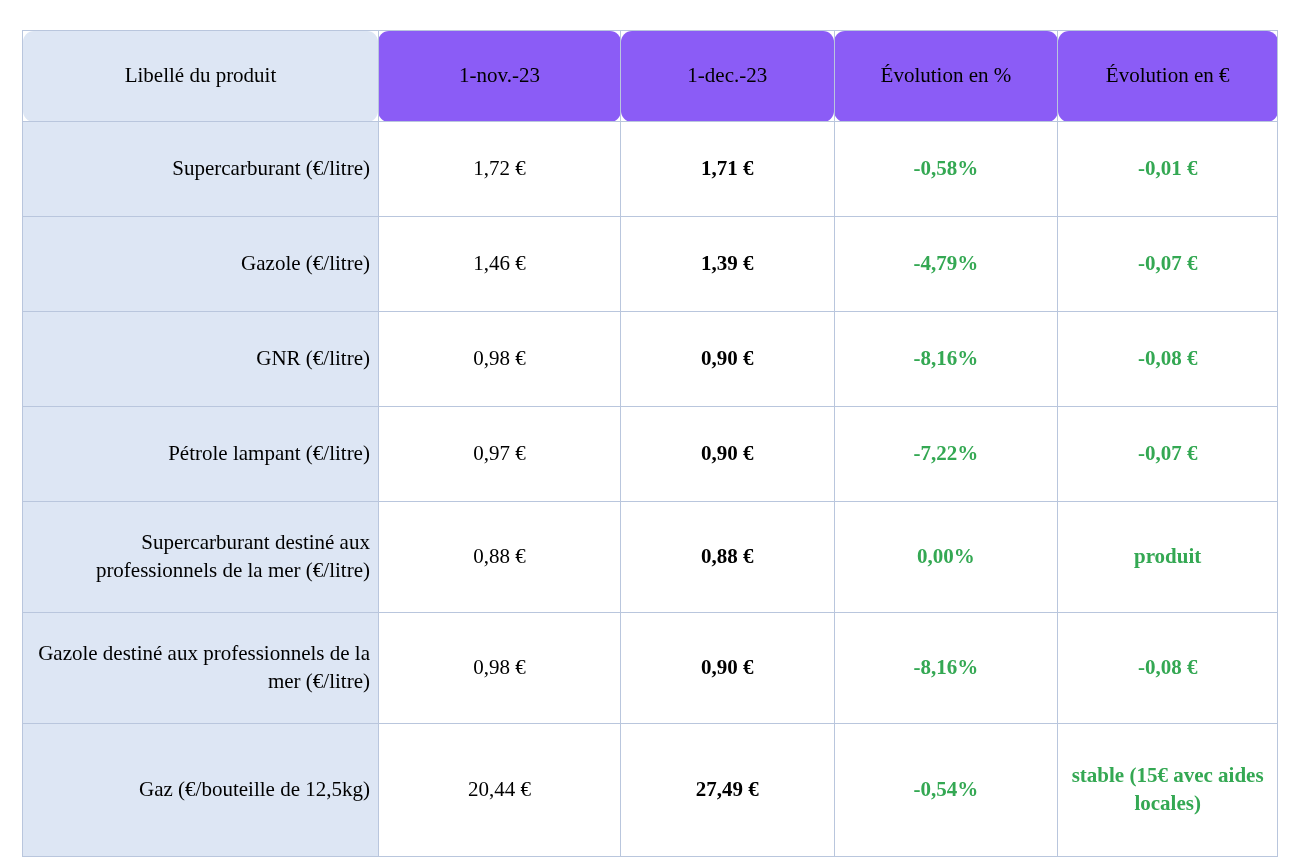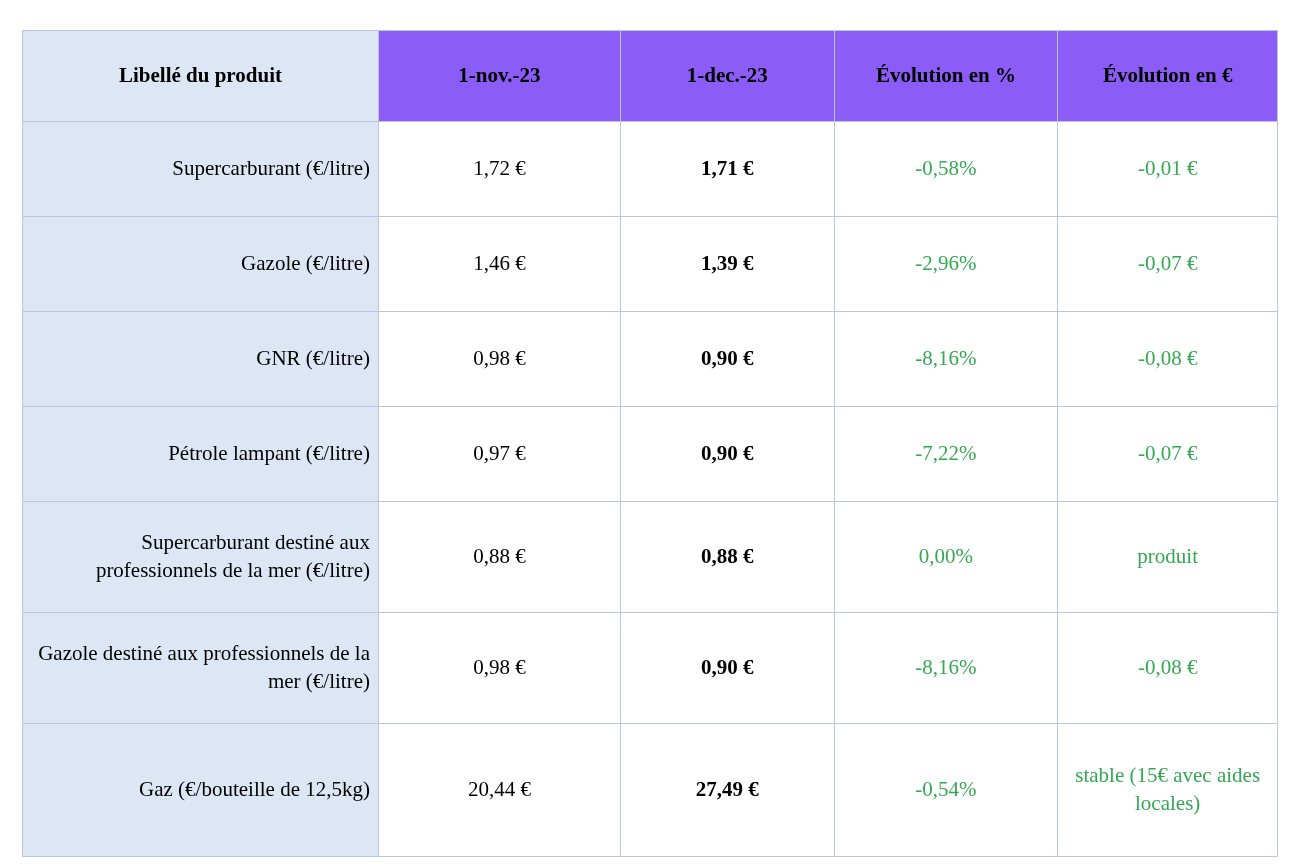"Libellé du produit" thead th { border-radius: none -> 11px; font-weight: bold -> normal }
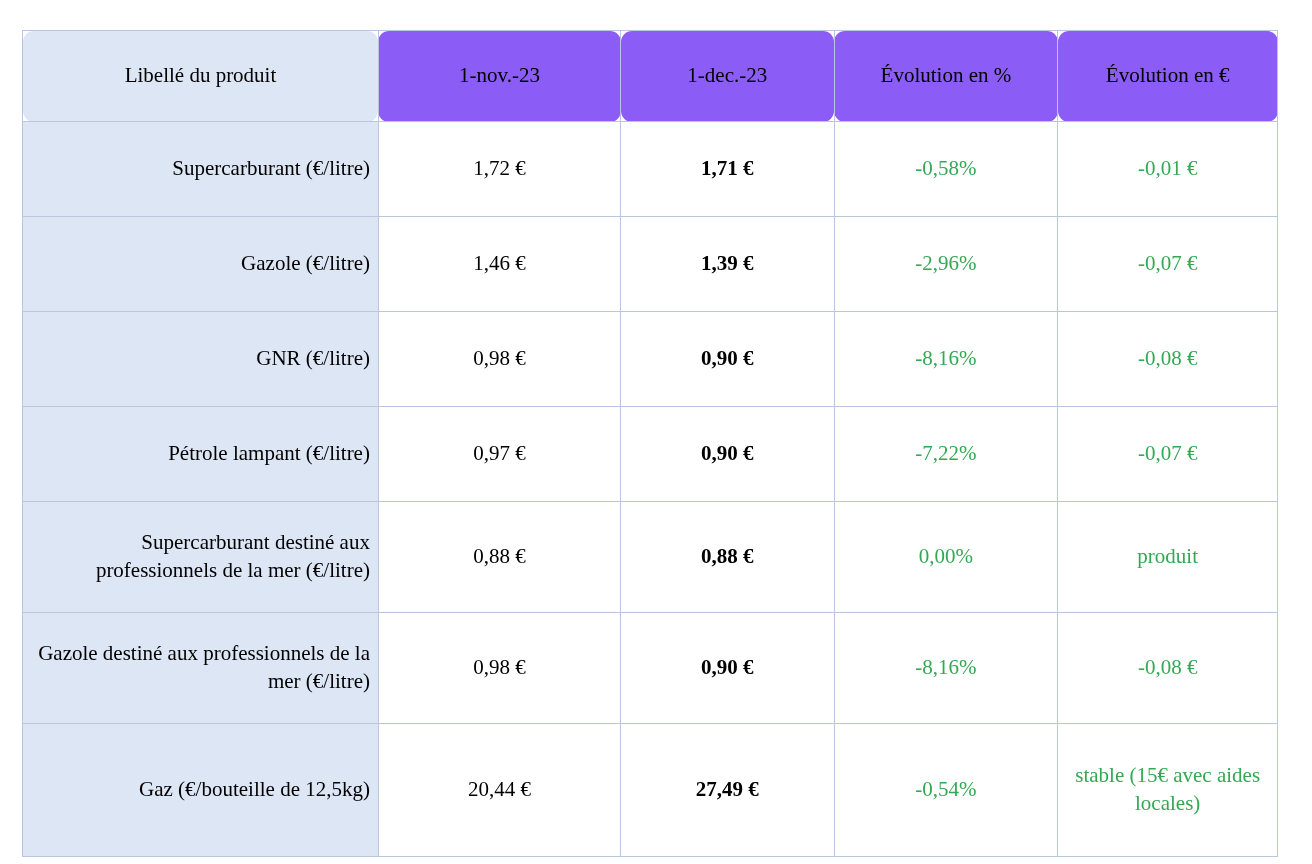"-0,58%" tbody td.cell-pct, tbody td.cell-eur { font-weight: normal -> bold }
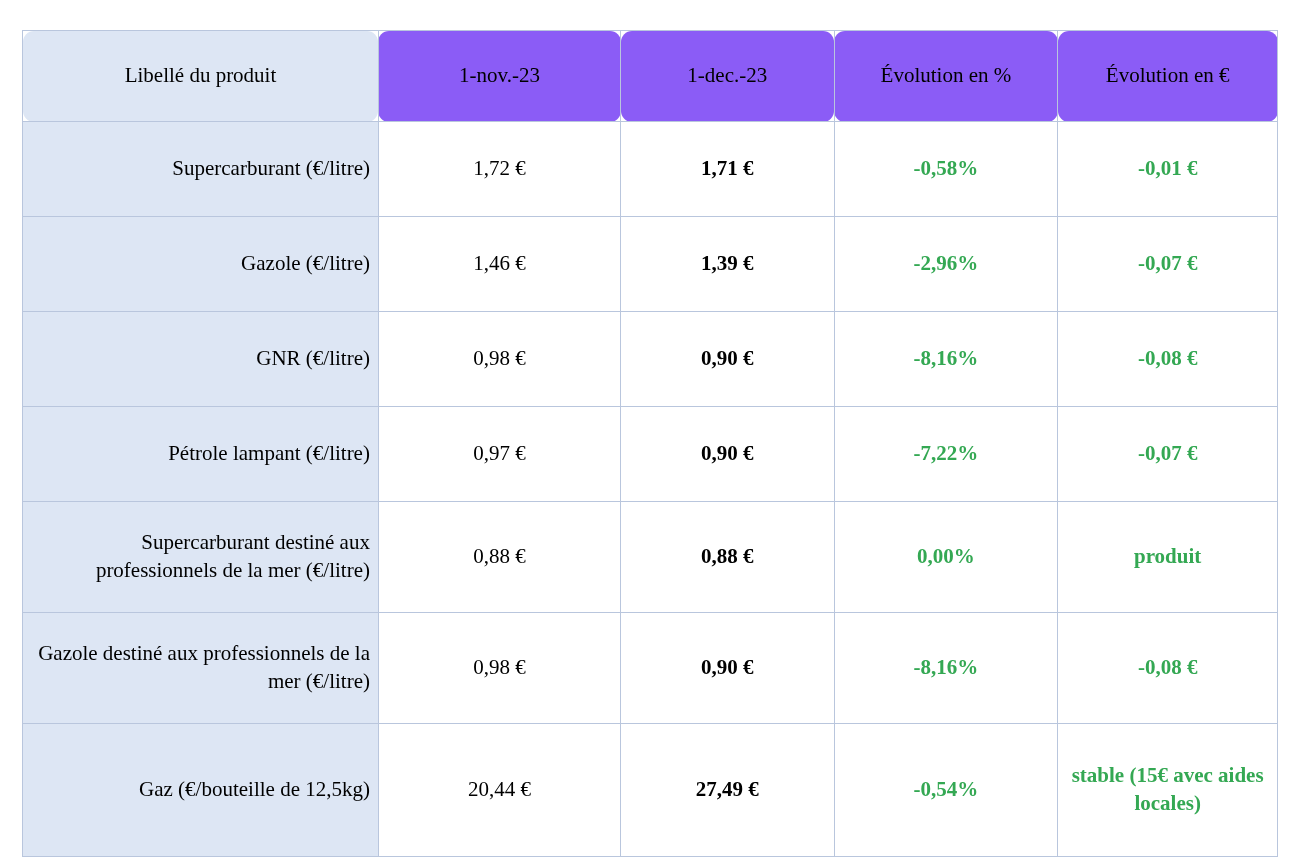"-2,96%" td.cell-pct { text: -2,96% -> -4,79% }
